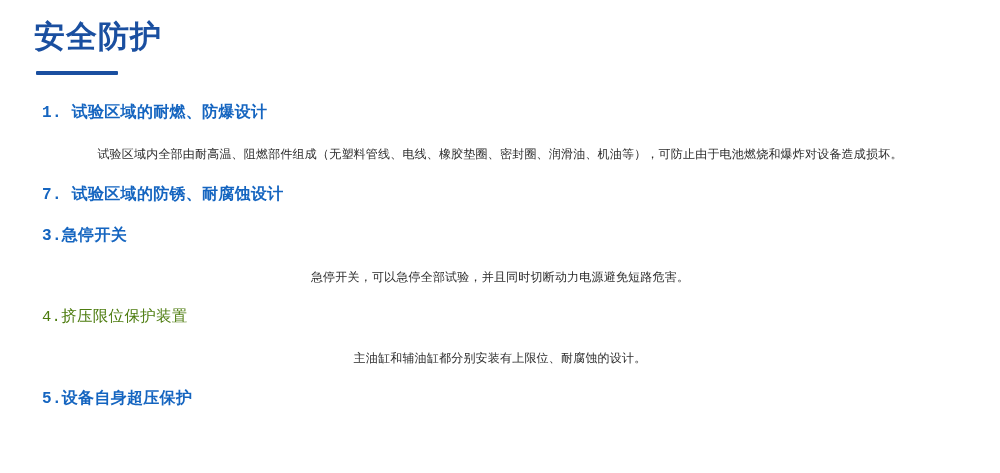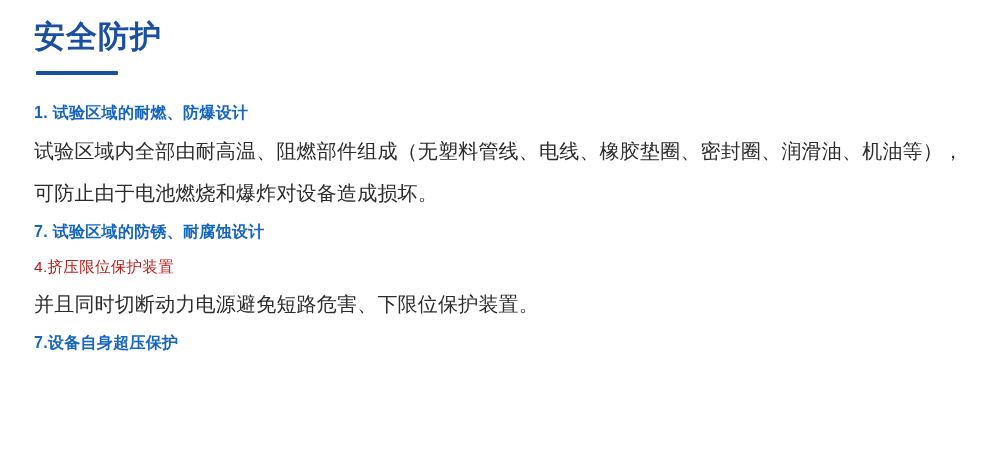"1. 试验区域的耐燃、防爆设计" .item-heading { font-family: none -> Liberation Mono, monospace; margin: 0 -> 8px }
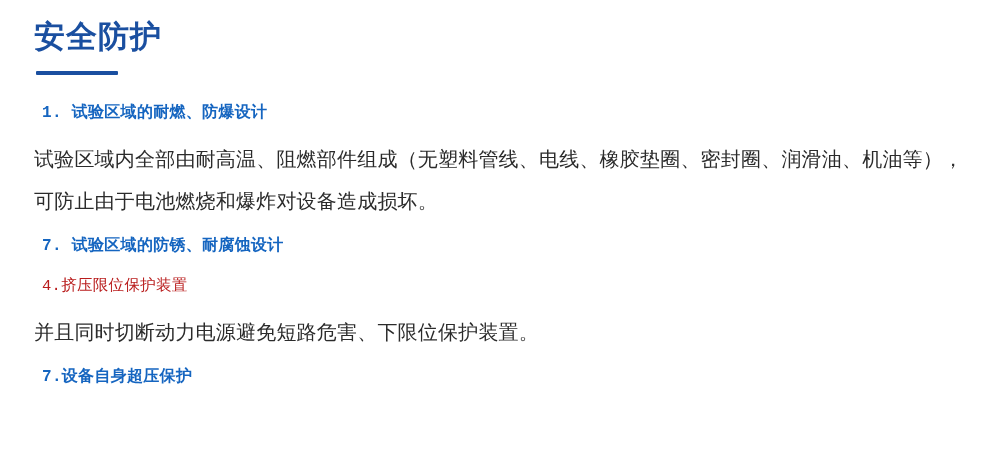"试验区域内全部由耐高温、阻燃部件组成（无塑料管线、电线、橡胶垫圈、密封圈、润滑油" .item-text { font-size: 20px -> 12px; margin: 0 -> 12px; text-align: none -> center }
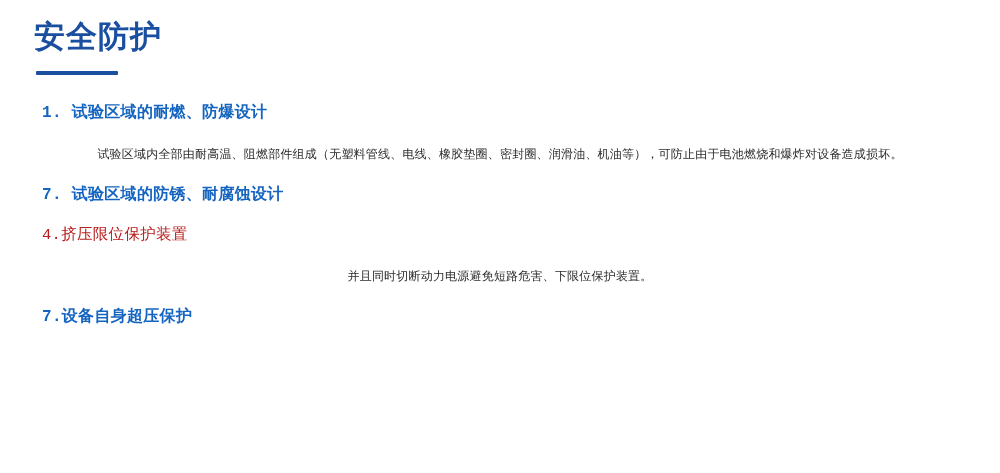"3.急停开关" div.item { html: none -> <div> <p>3.急停开关</p> <p>急停开关，可以急停全部试验，并且同时切断动力电源避免短路危害。</p> </div> }
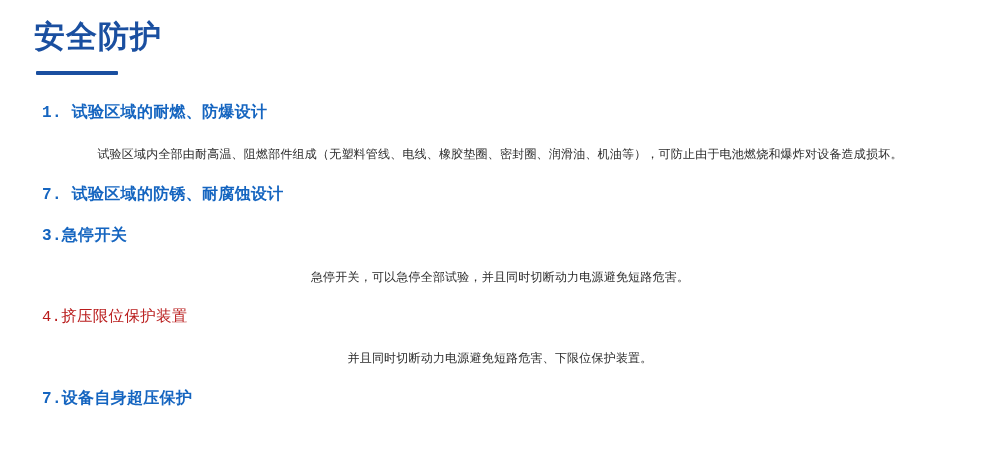"4.挤压限位保护装置" .item-heading.plain { color: #b91c1c -> #4d7c0f }
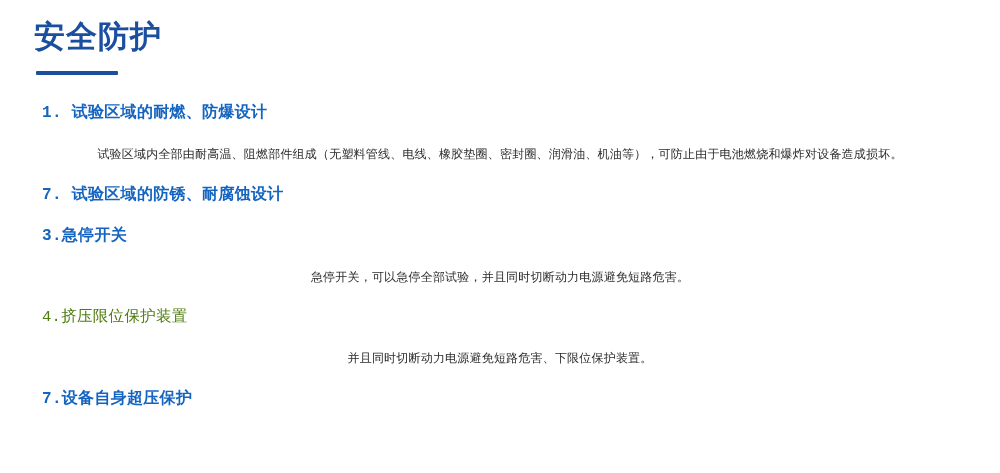"并且同时切断动力电源避免短路危害、下限位保护装置。" p.item-text { text: 并且同时切断动力电源避免短路危害、下限位保护装置 -> 主油缸和辅油缸都分别安装有上限位、耐腐蚀的设计 }
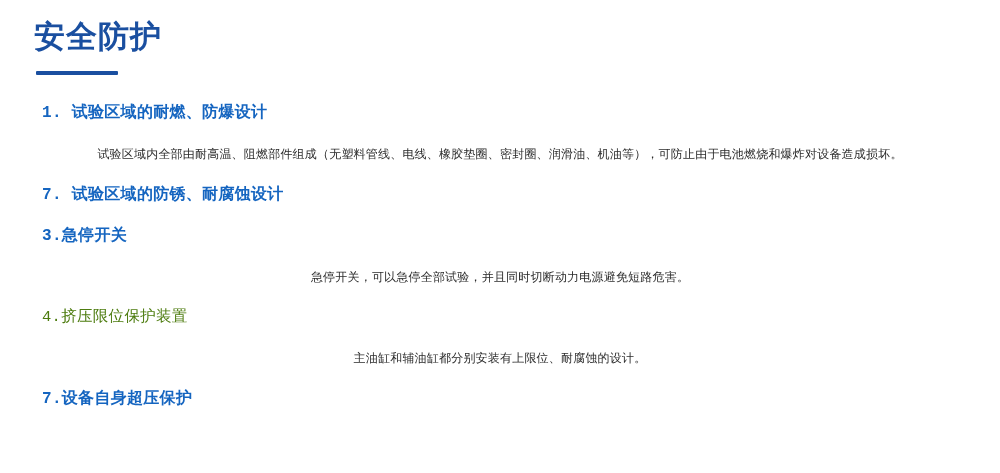"7.设备自身超压保护" p.item-heading { text: 7 -> 5 }
